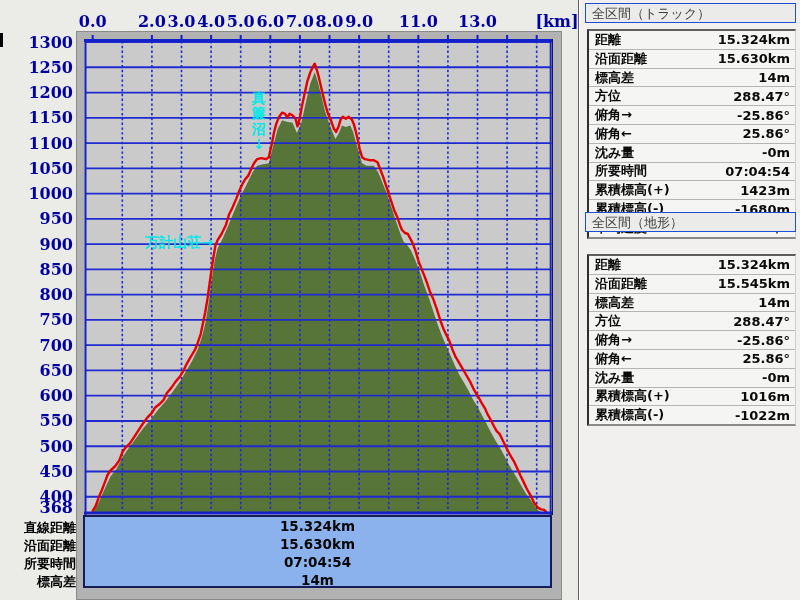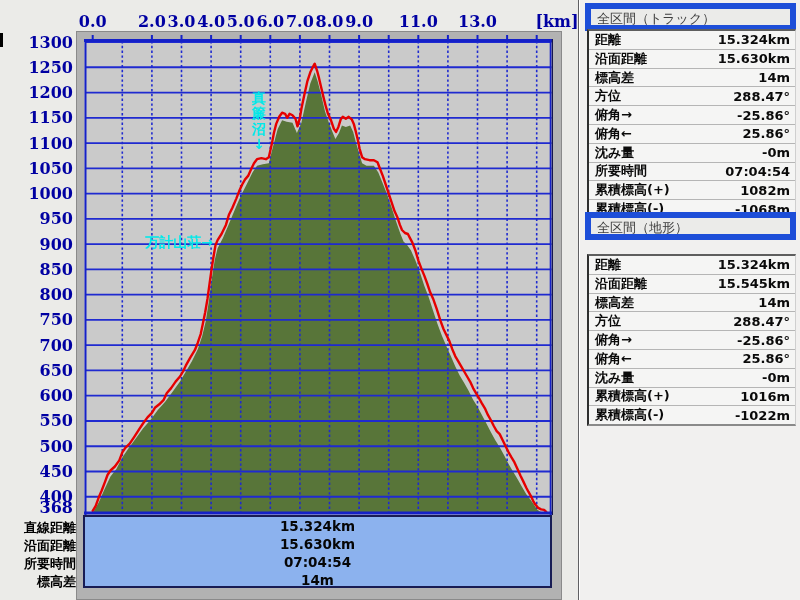"全区間（トラック）" .group-header { border: 6px solid #1d4ed8 -> 1px solid #1d4ed8; height: 28px -> 20px }
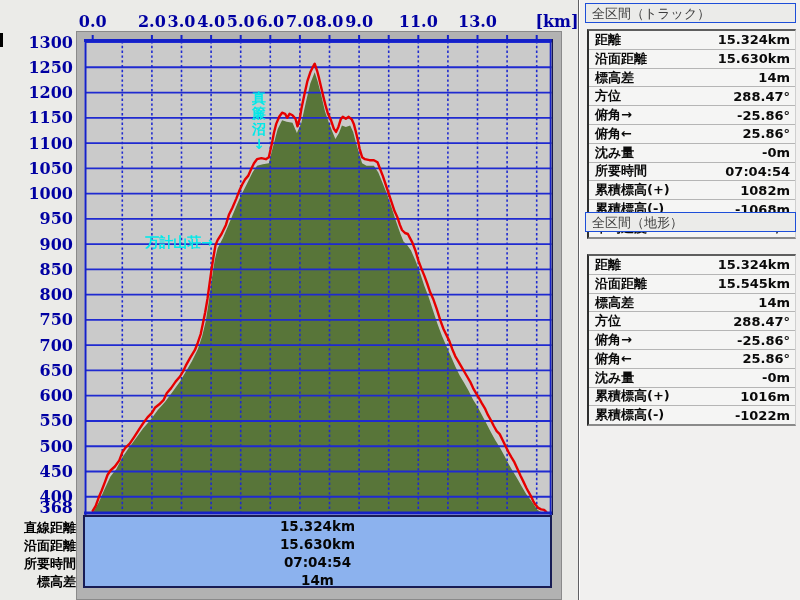"1082m" span.rv { text: 1082m -> 1423m }
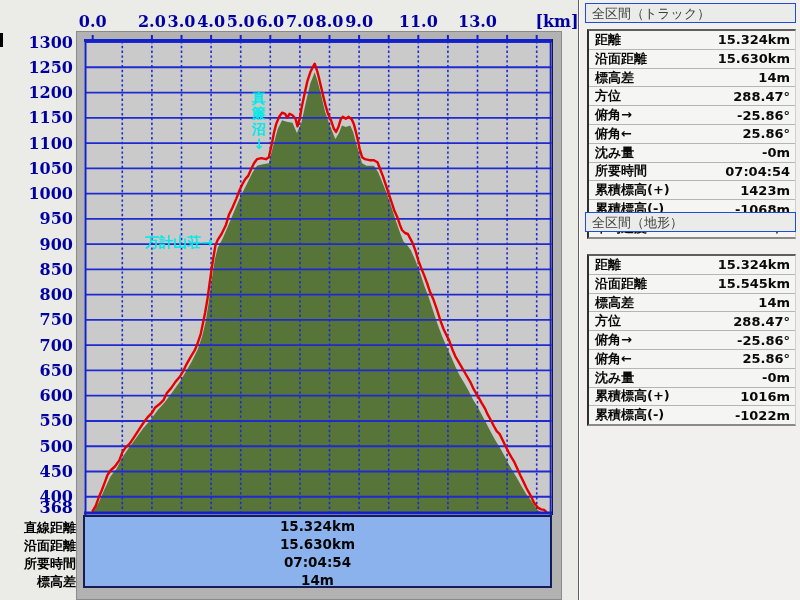"-1068m" span.rv { text: -1068m -> -1680m }
